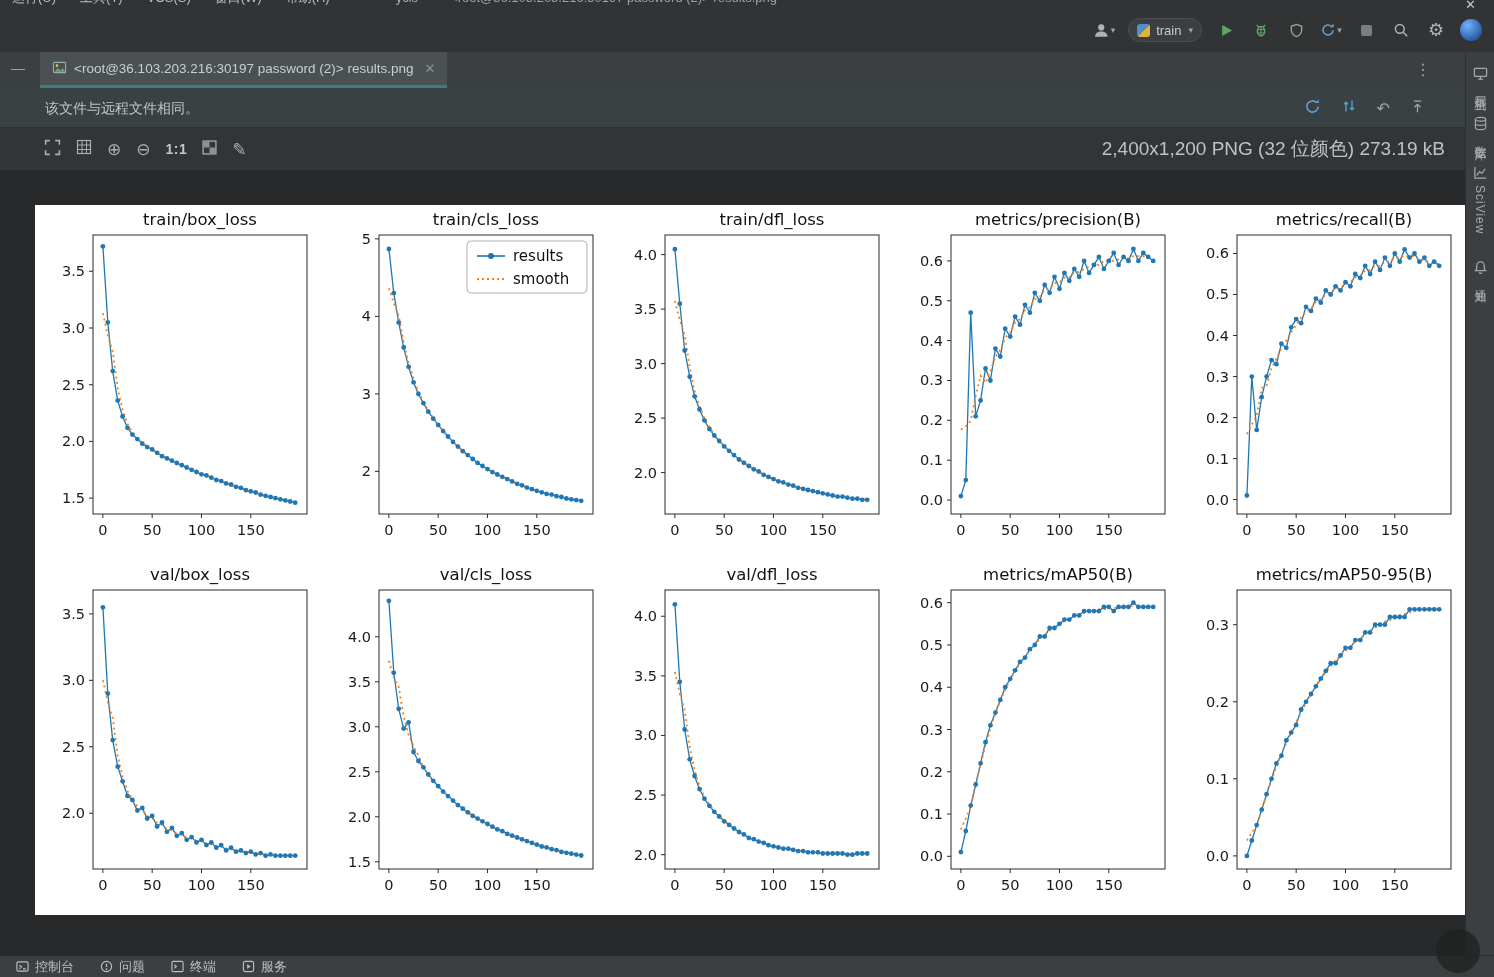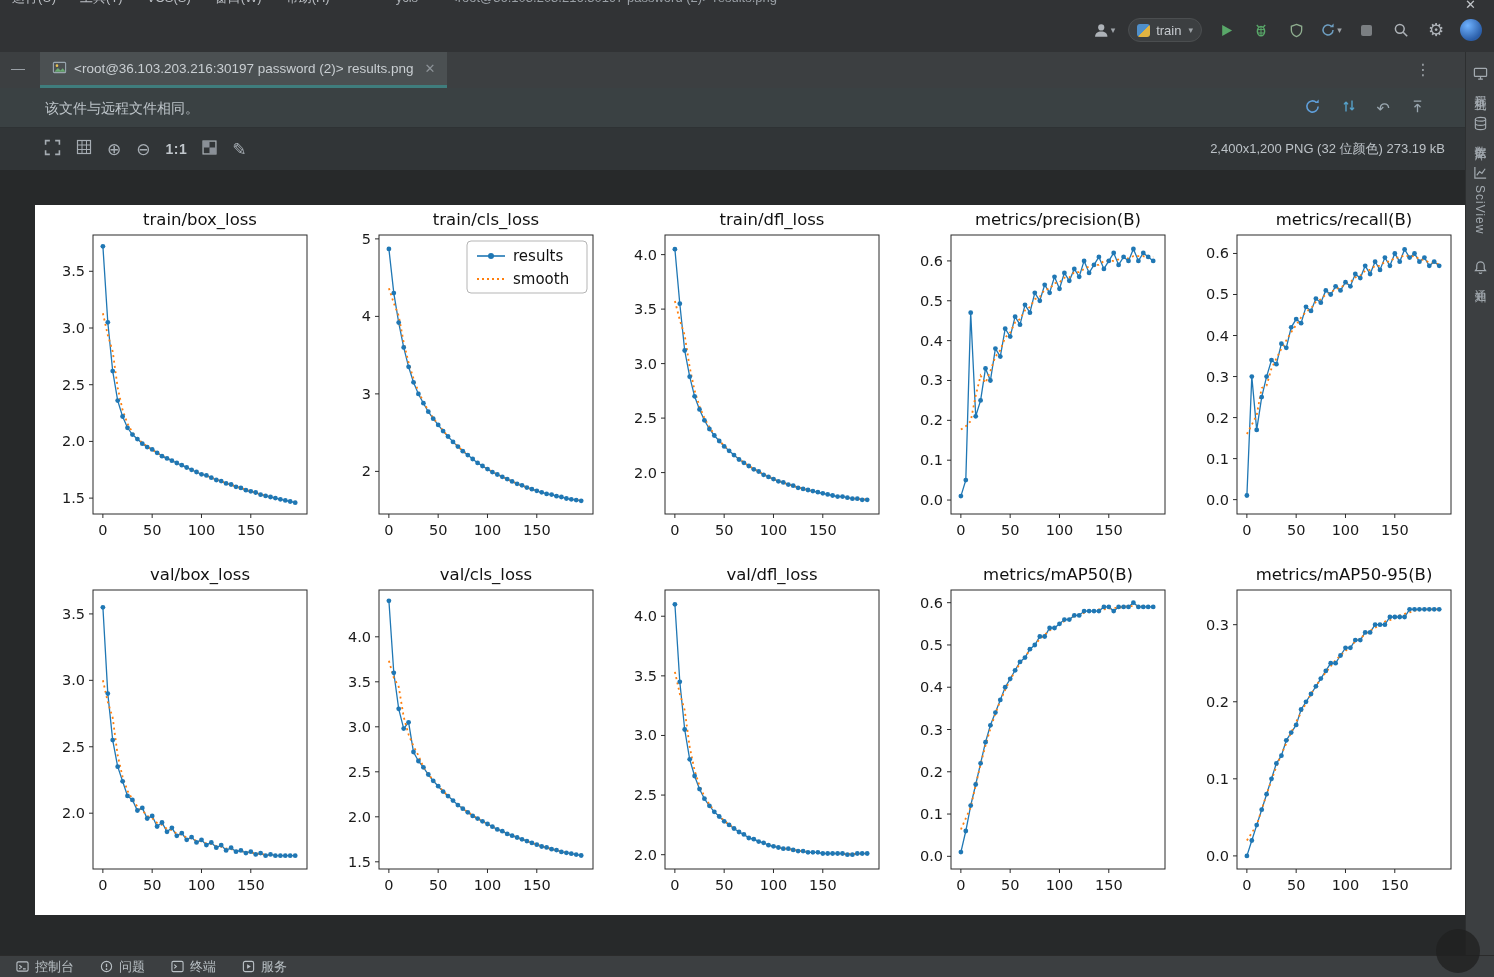"2,400x1,200 PNG (32 位颜色) 273.19" .img-info { font-size: 13px -> 19px }
